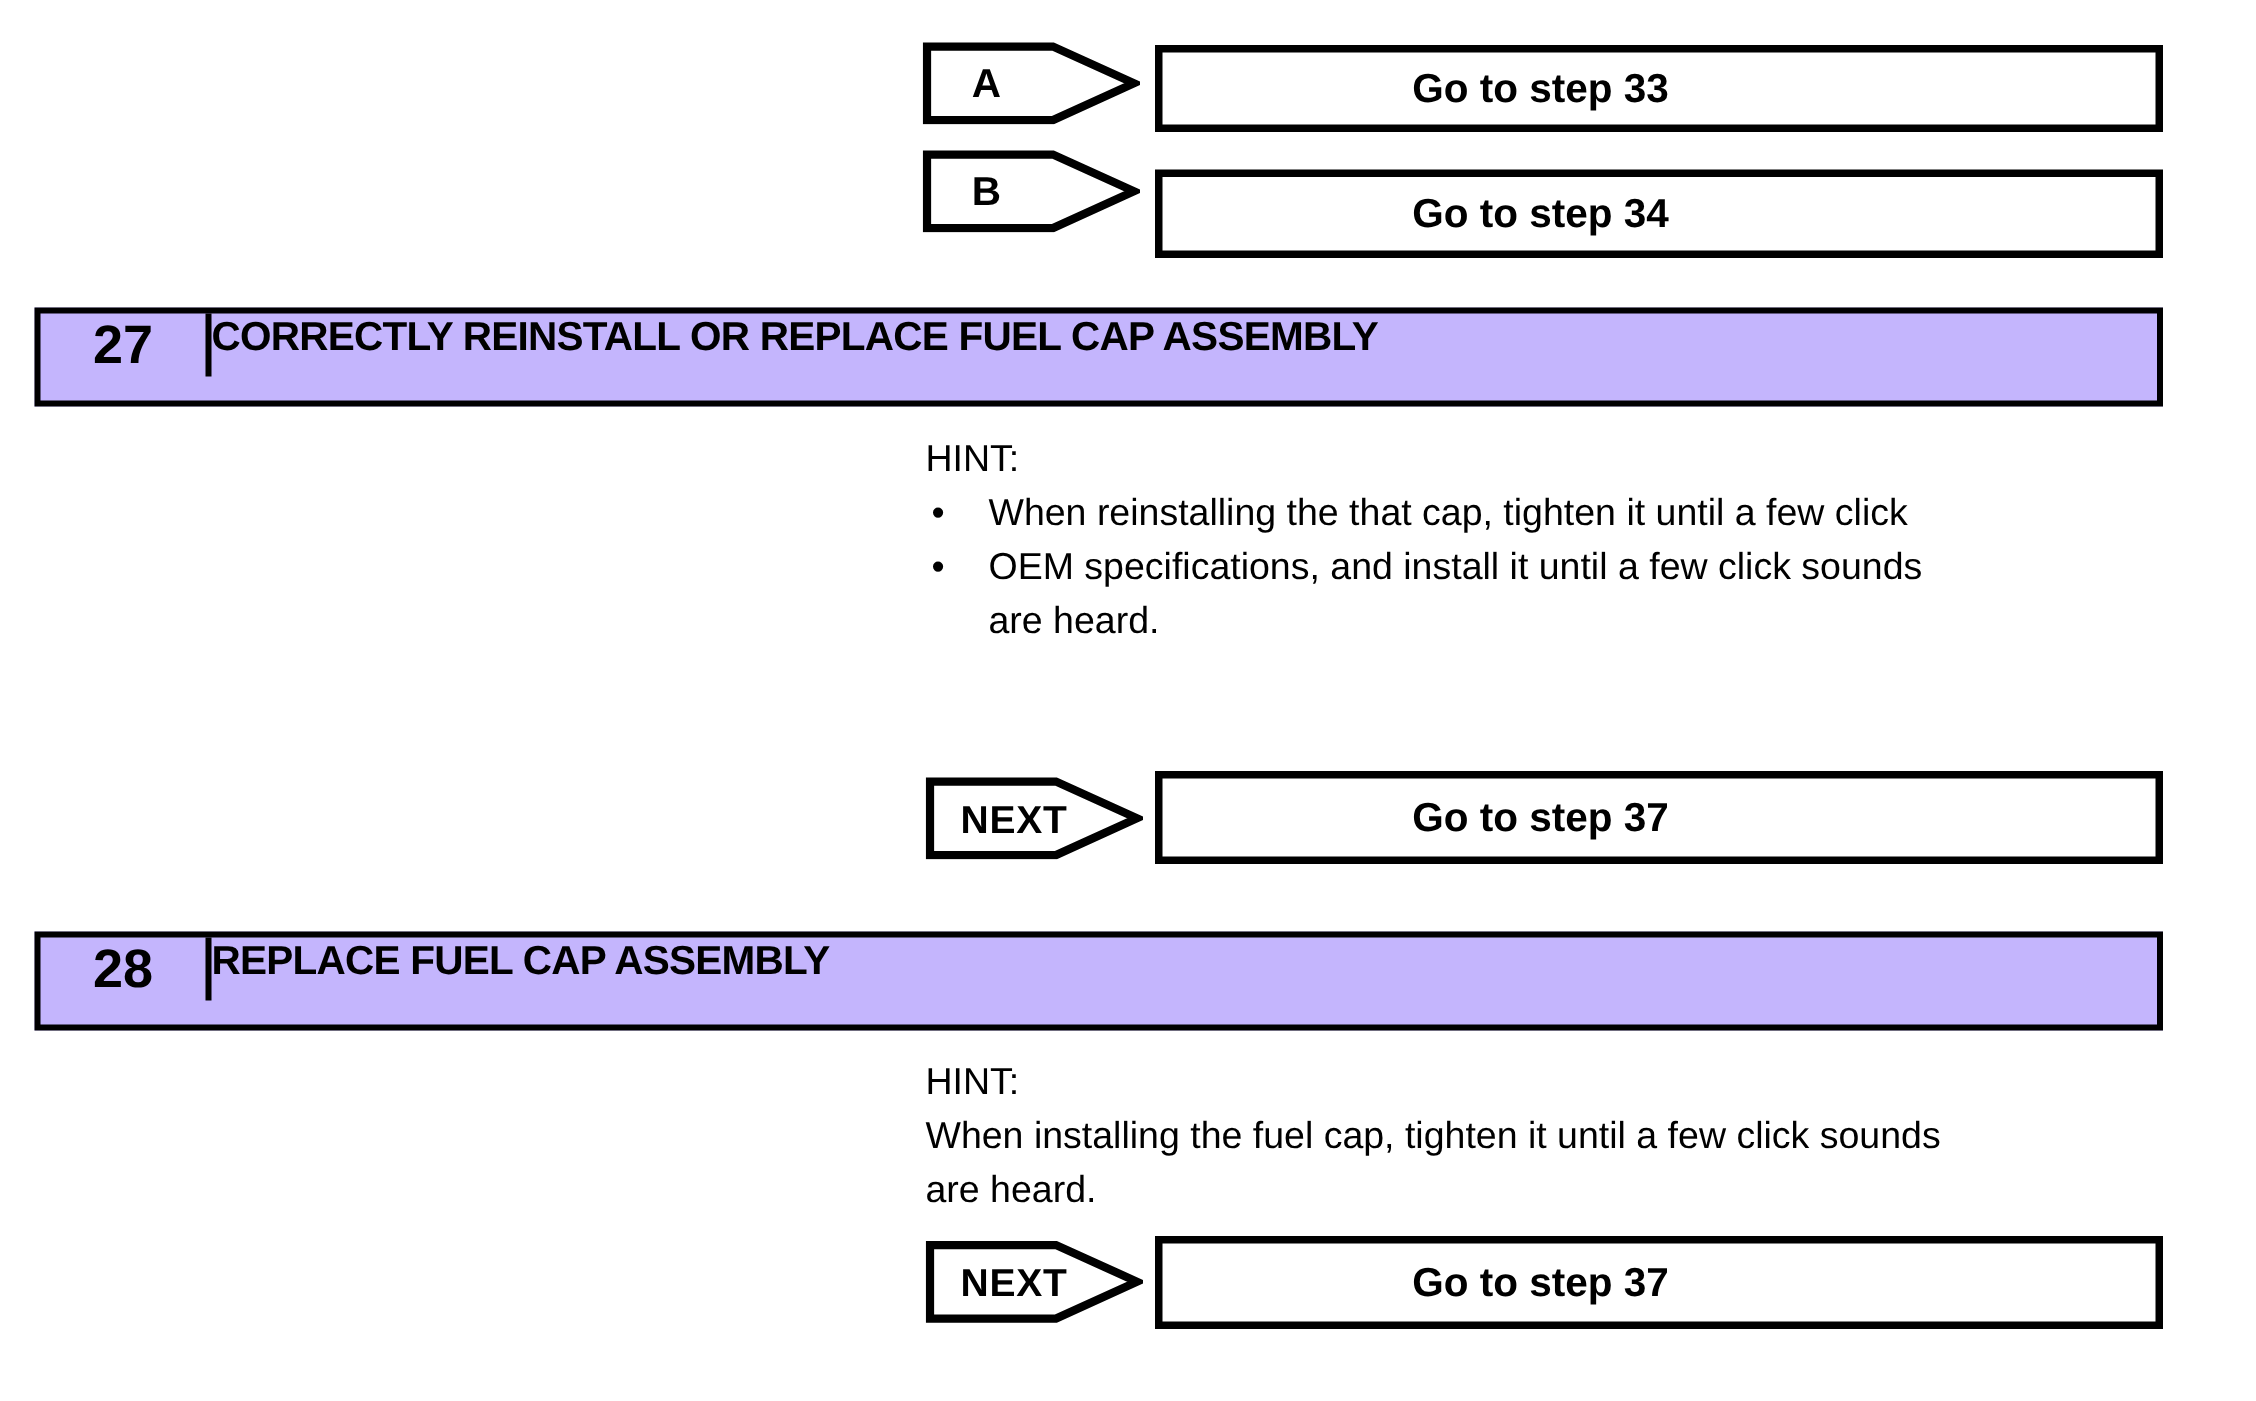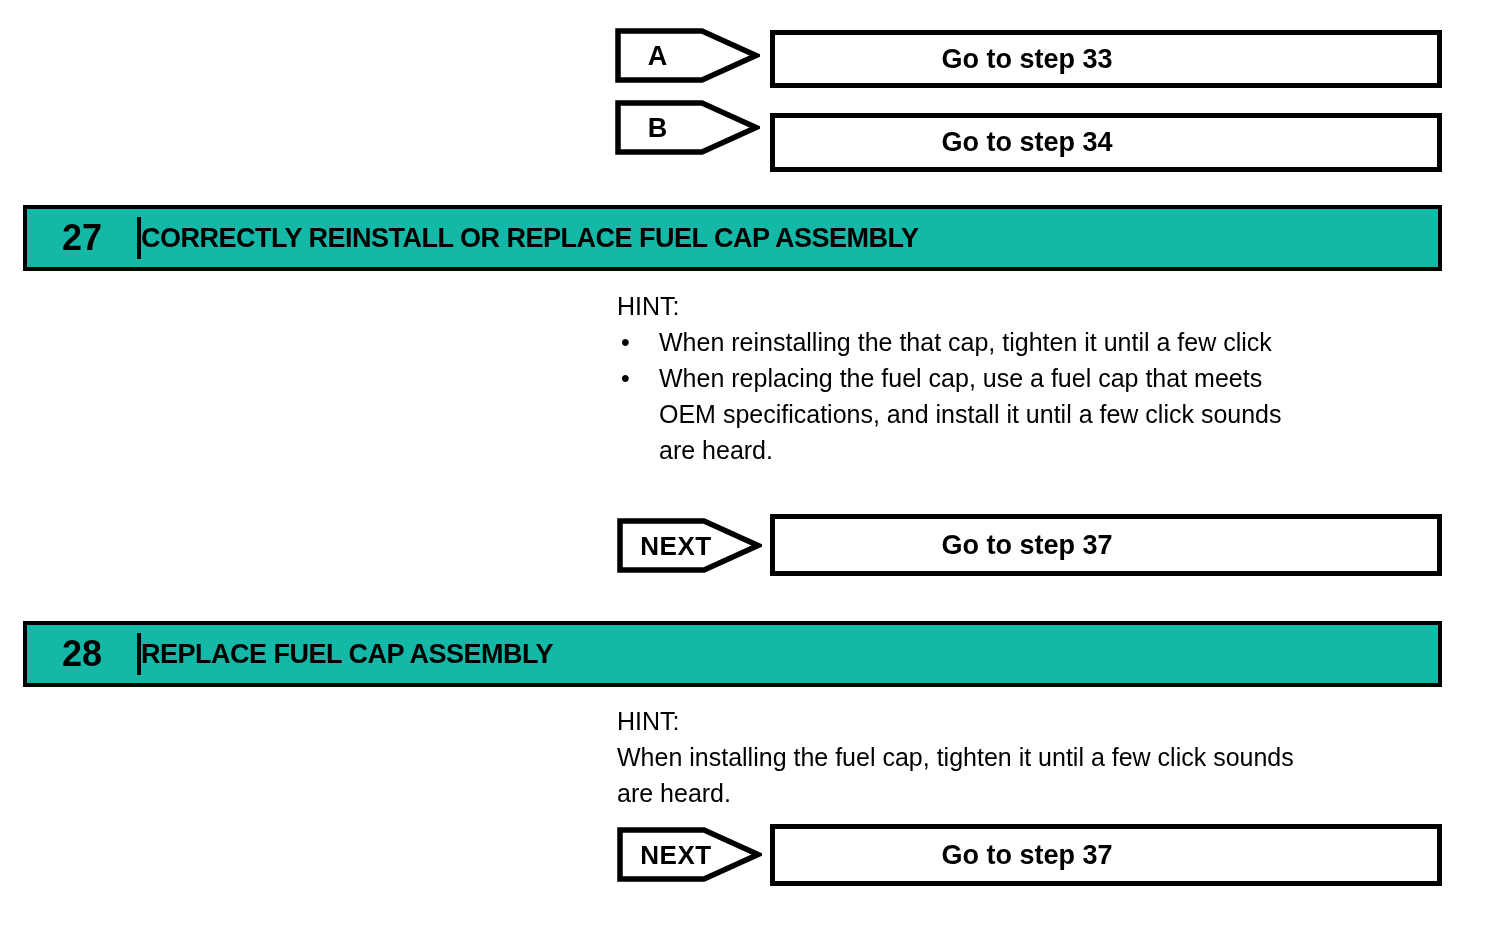"27" .step-header { align-items: center -> flex-start; background: #14b8a6 -> #c4b5fd }
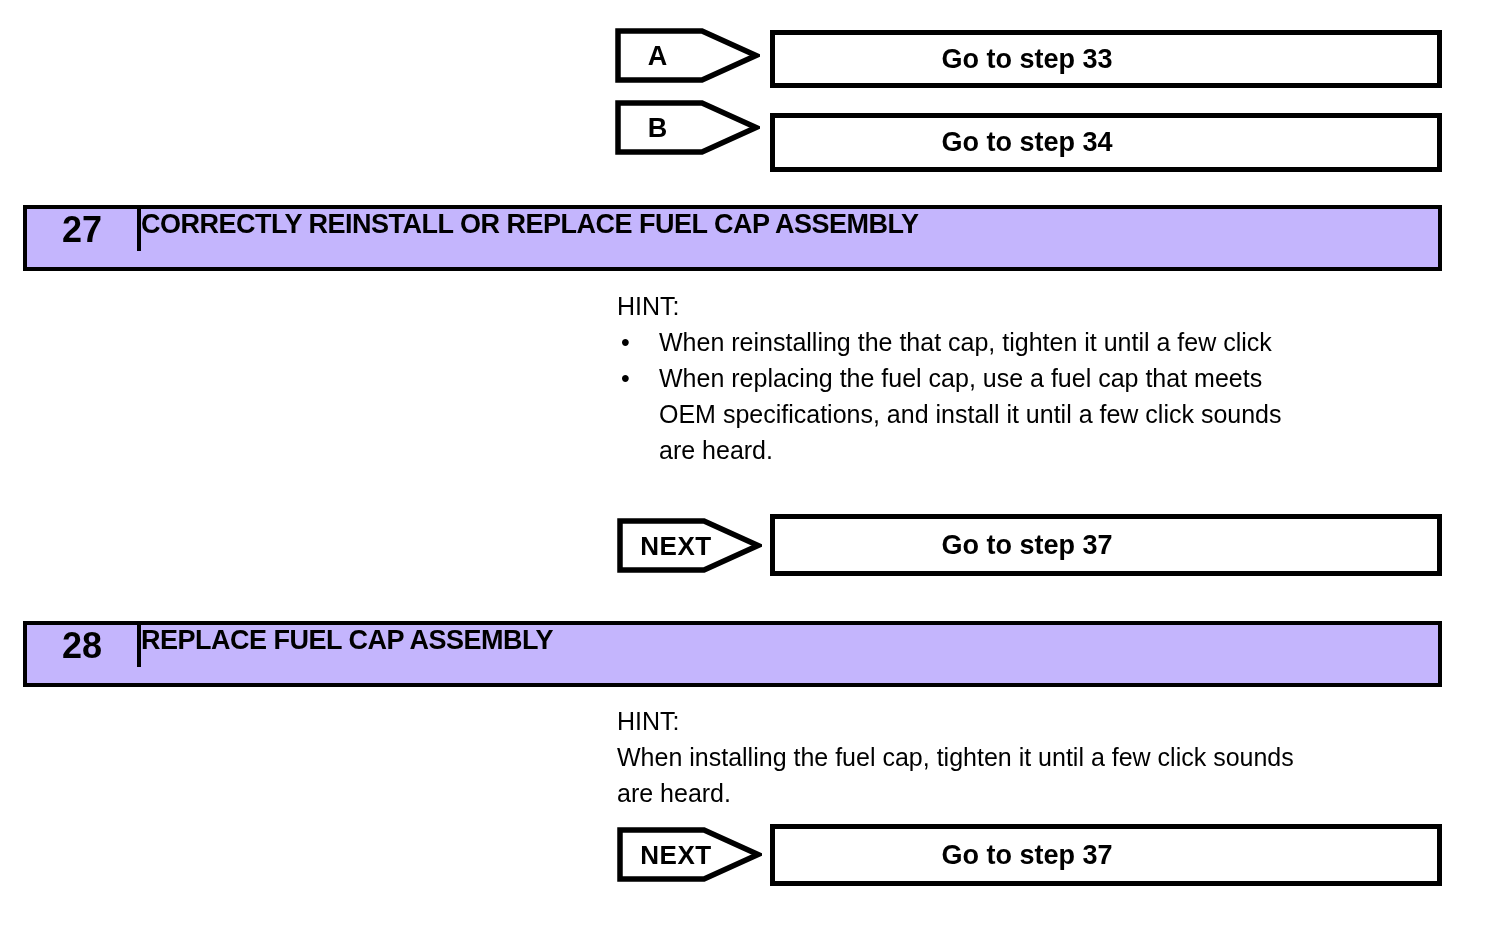"When replacing the fuel cap," span.tline { html: <span>When replacing the fuel cap, use a fuel cap that meets</span> -> none }
